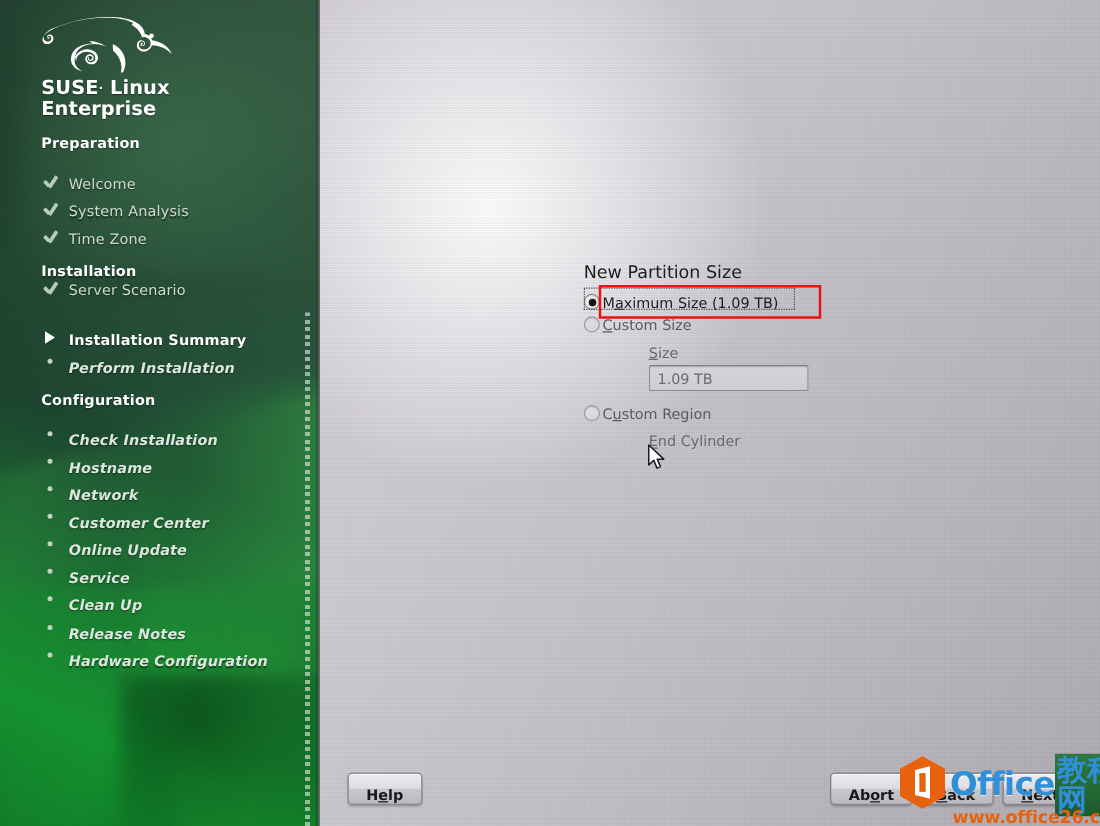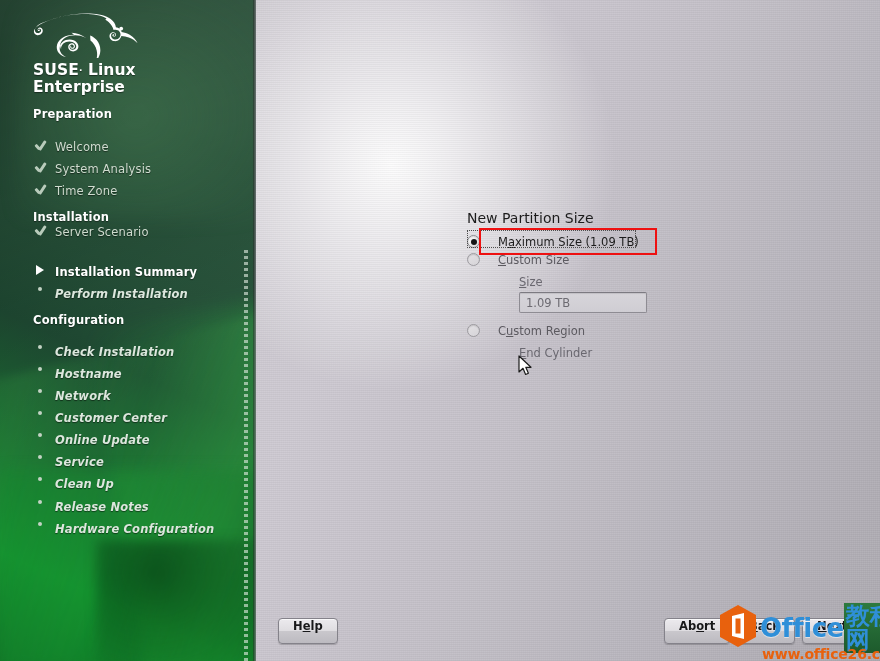"Maximum Size (1.09 TB)" .radio-row { gap: 18px -> 2px }
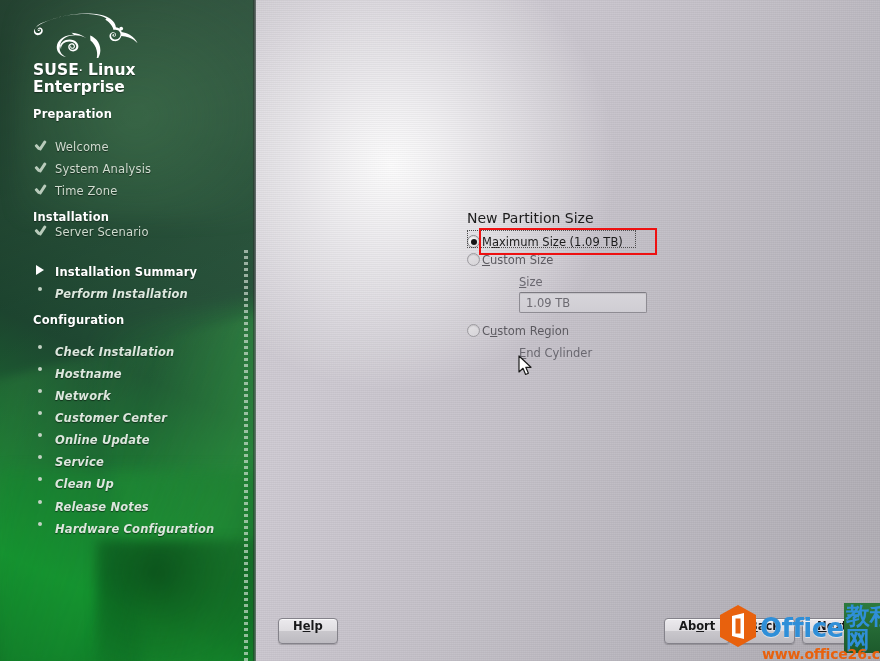"Help" .btn { align-items: flex-start -> flex-end }
